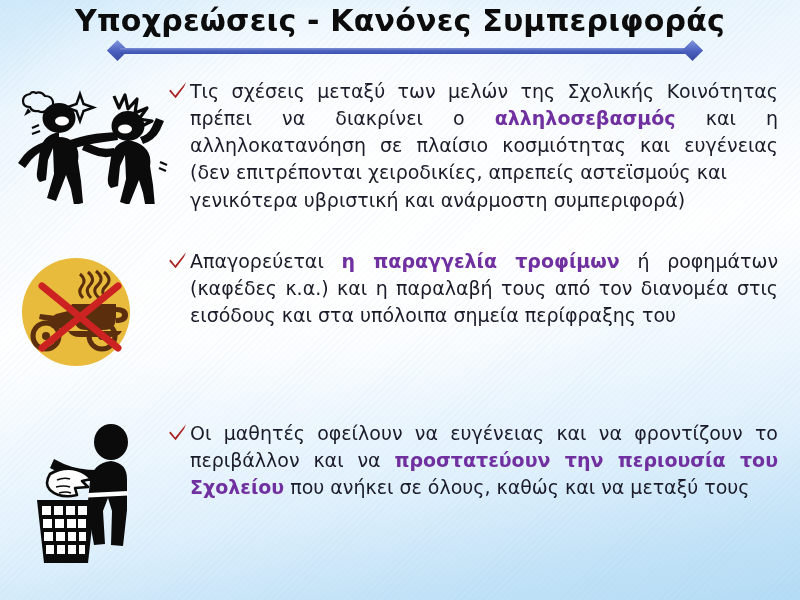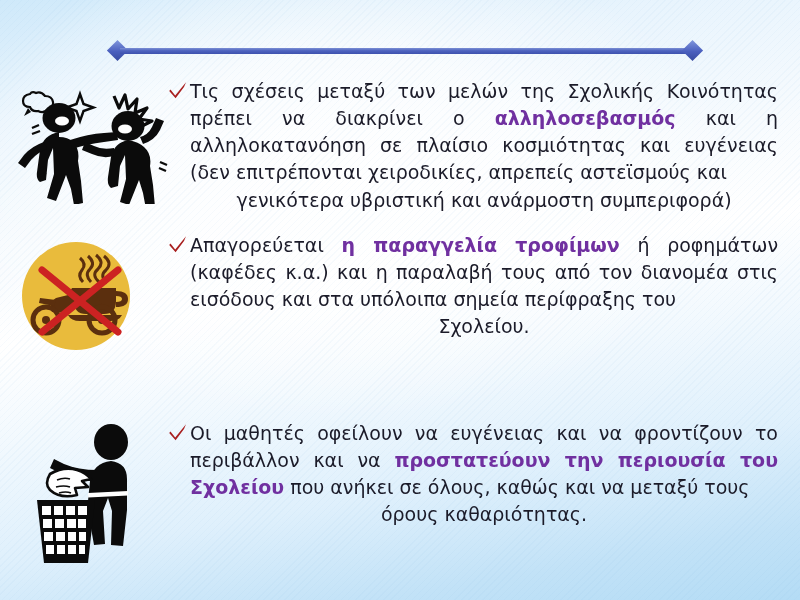"Υποχρεώσεις - Κανόνες Συμπεριφοράς" div.title-text { html: none -> <div>Υποχρεώσεις - Κανόνες Συμπεριφοράς</div> }
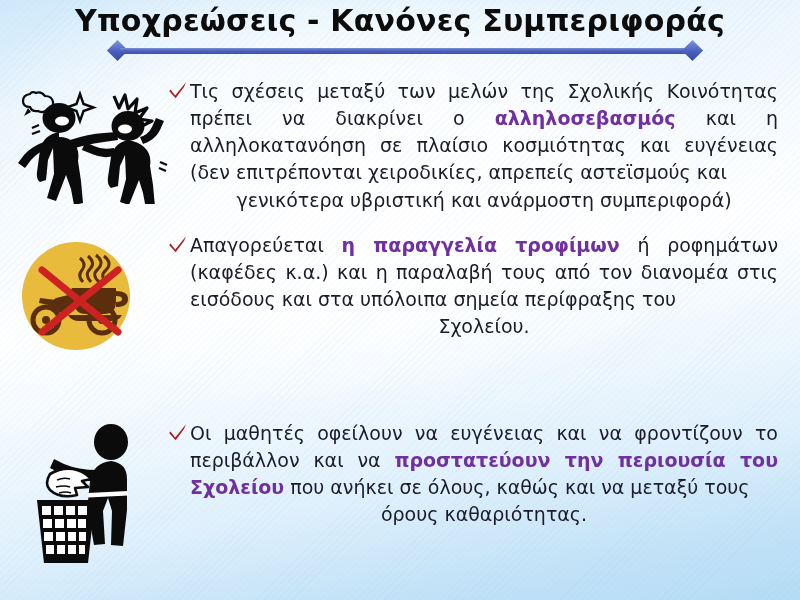"γενικότερα υβριστική και ανάρμοστη" .para .last-line { text-align: center -> left }
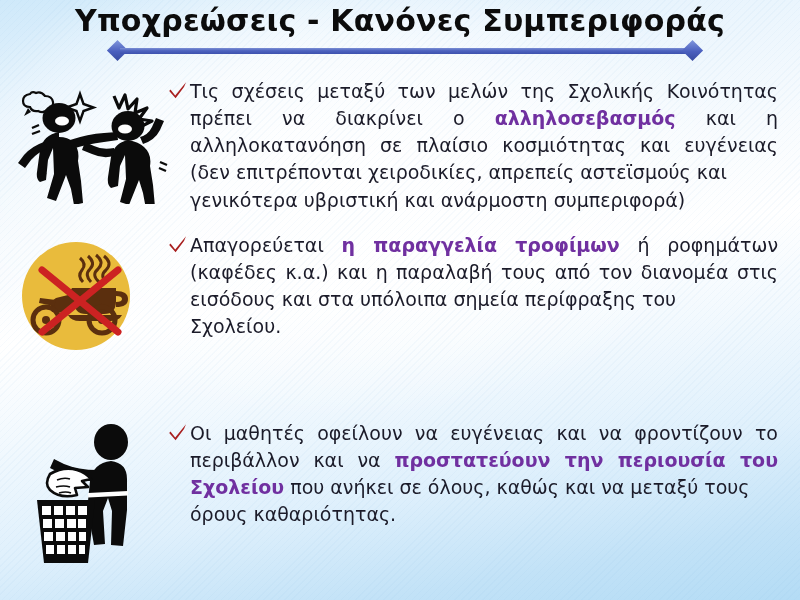"Απαγορεύεται η παραγγελία τροφίμων ή" .row-2 { top: 232px -> 248px }
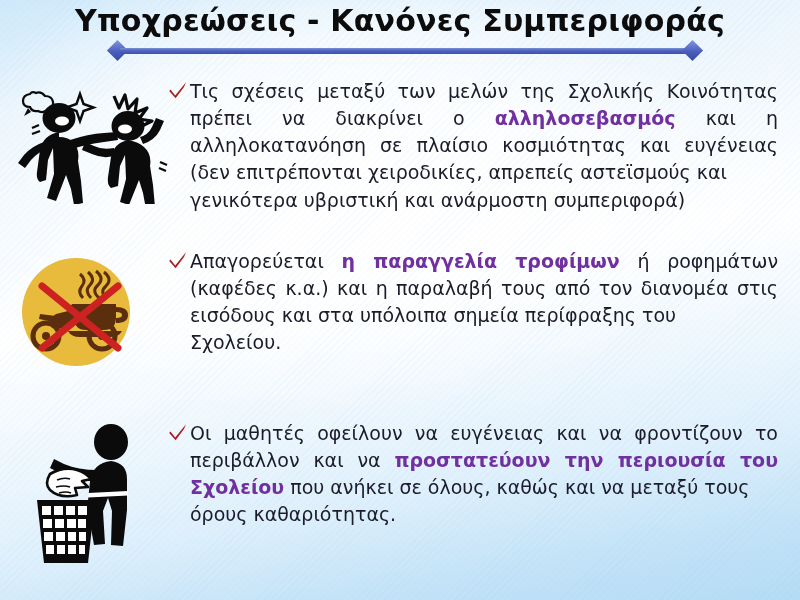"Σχολείου." span.last-line { html: <span>Σχολείου.</span> -> none }
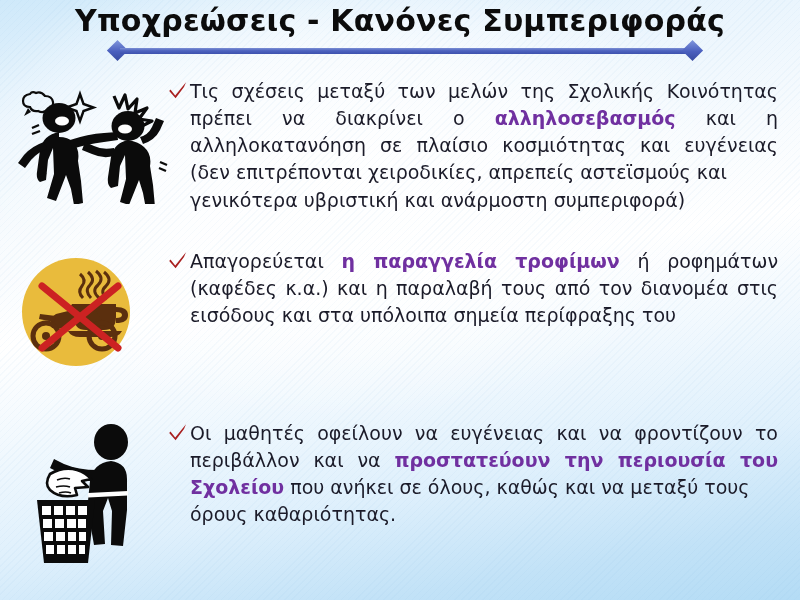"όρους καθαριότητας." span.last-line { html: <span>όρους καθαριότητας.</span> -> none }
